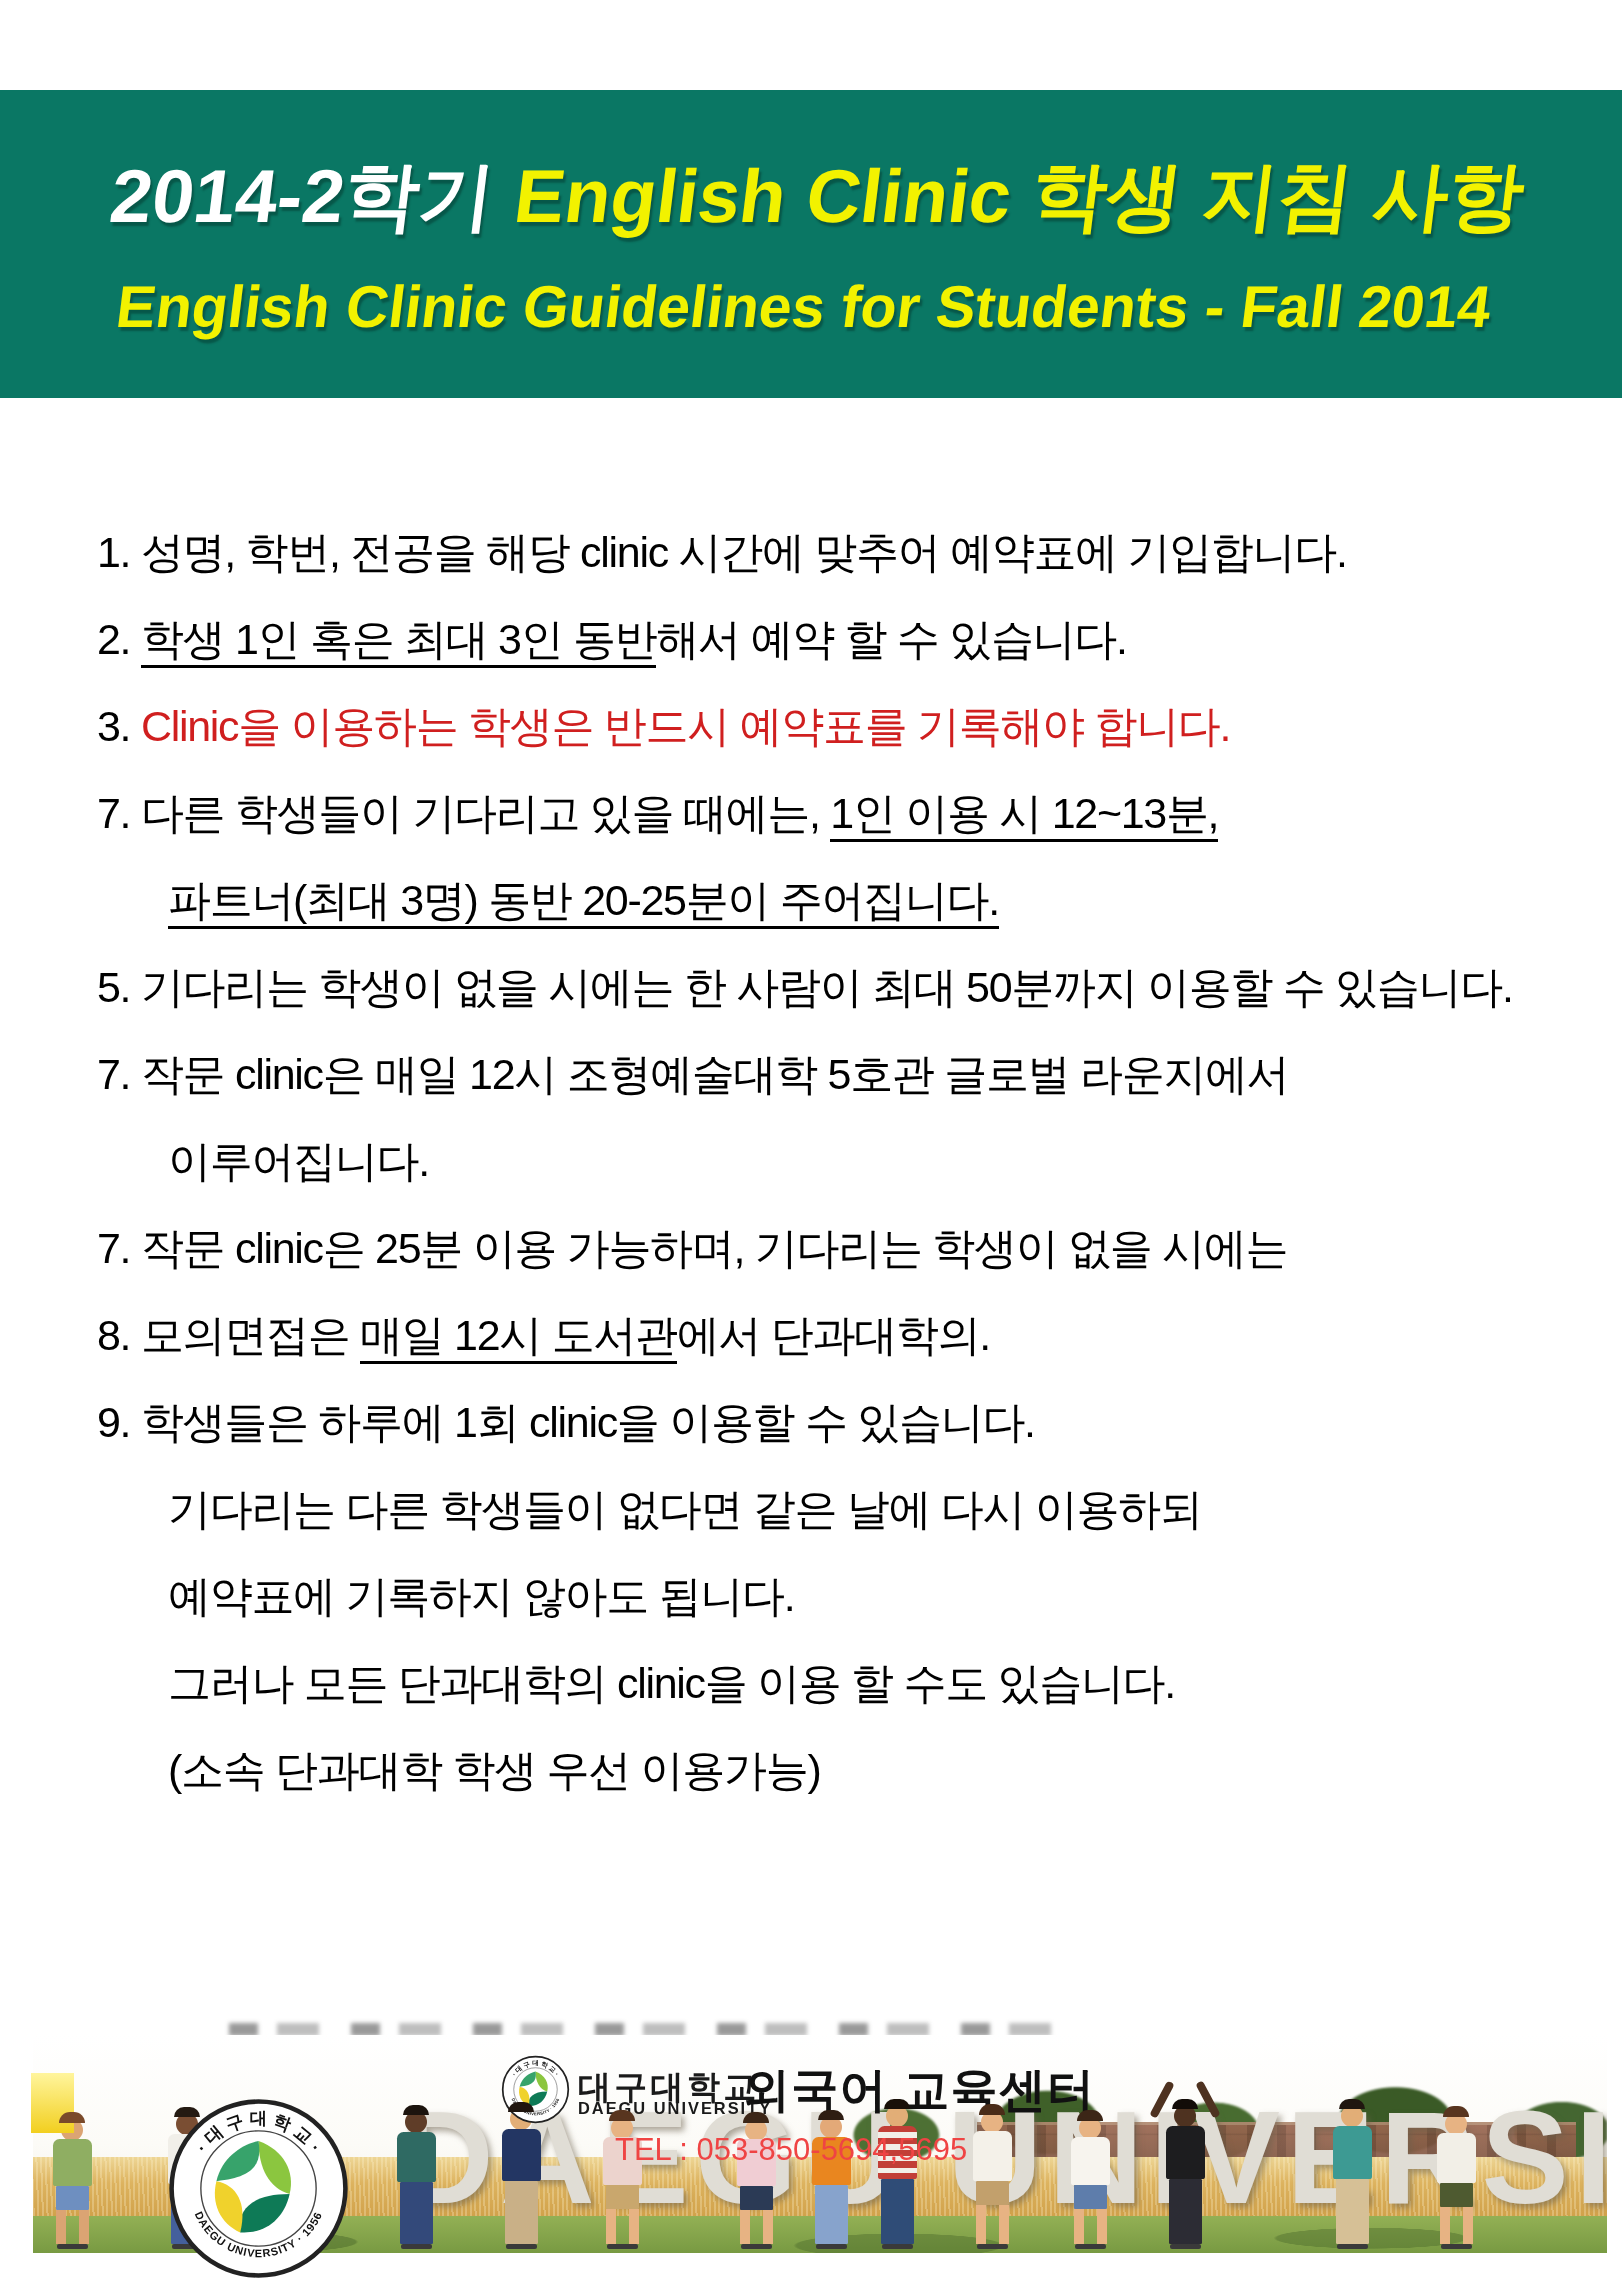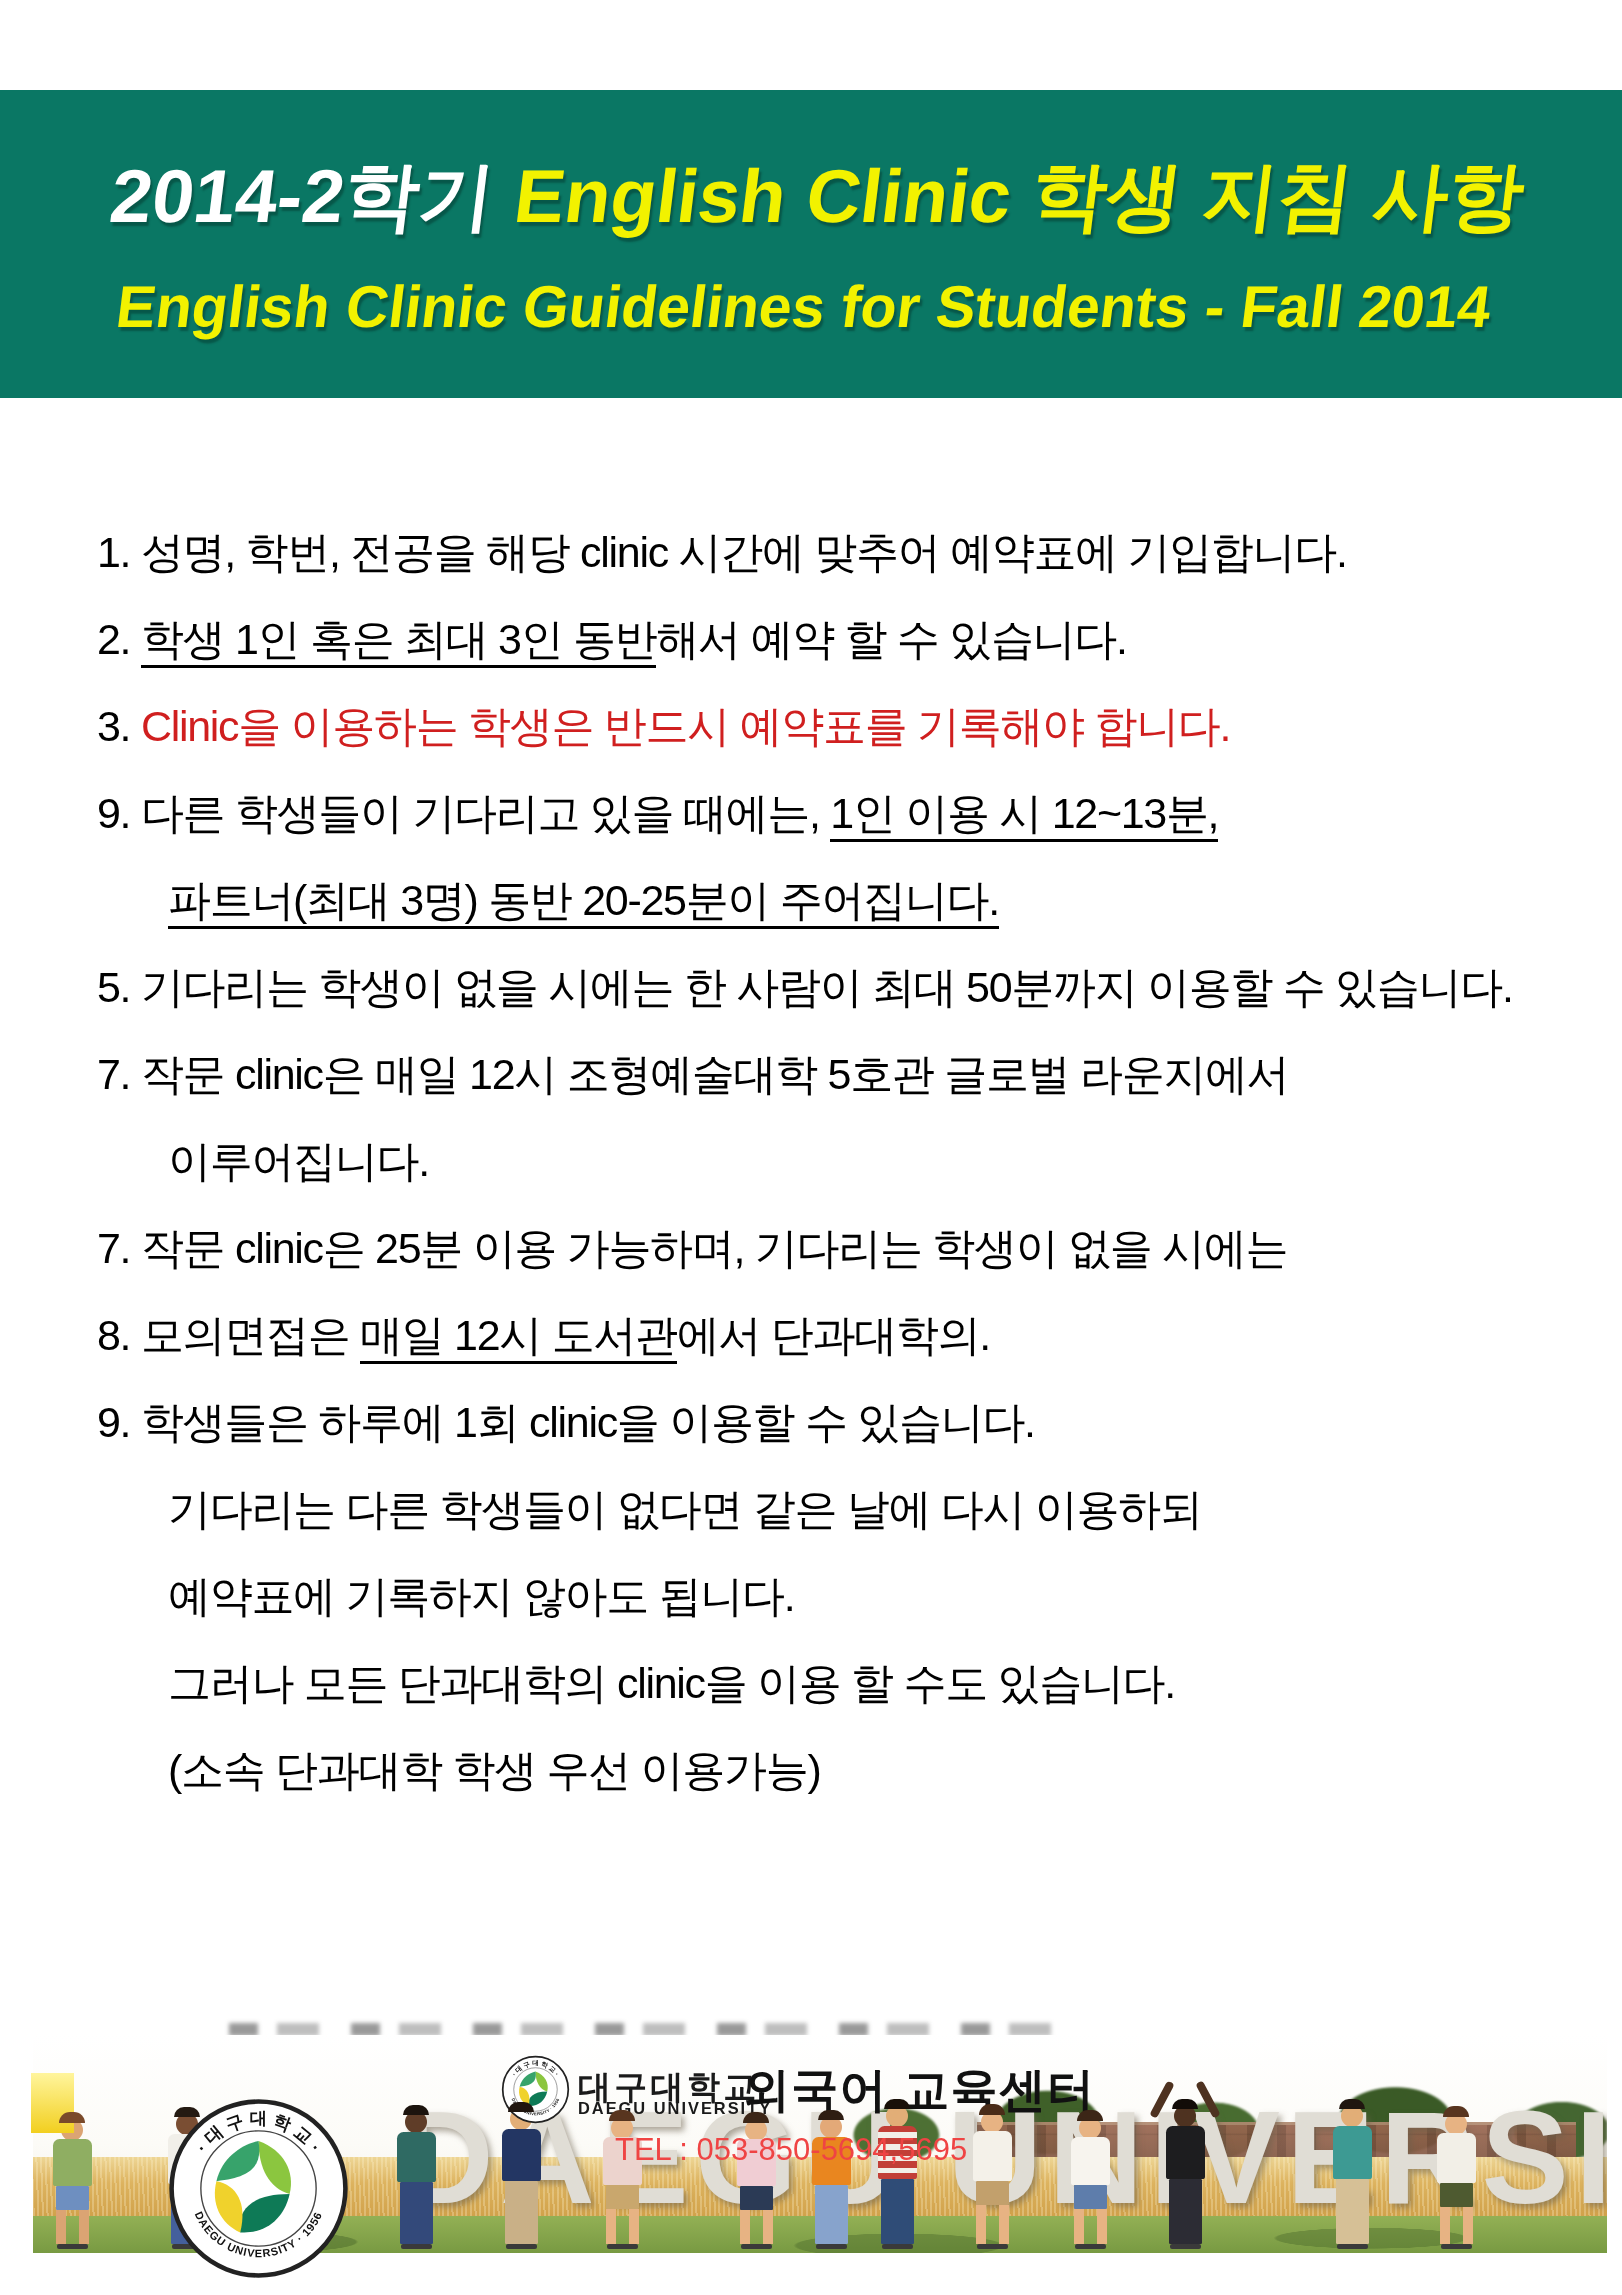"9. 다른 학생들이 기다리고 있을" span.seg-n { text: 9 -> 7 }
